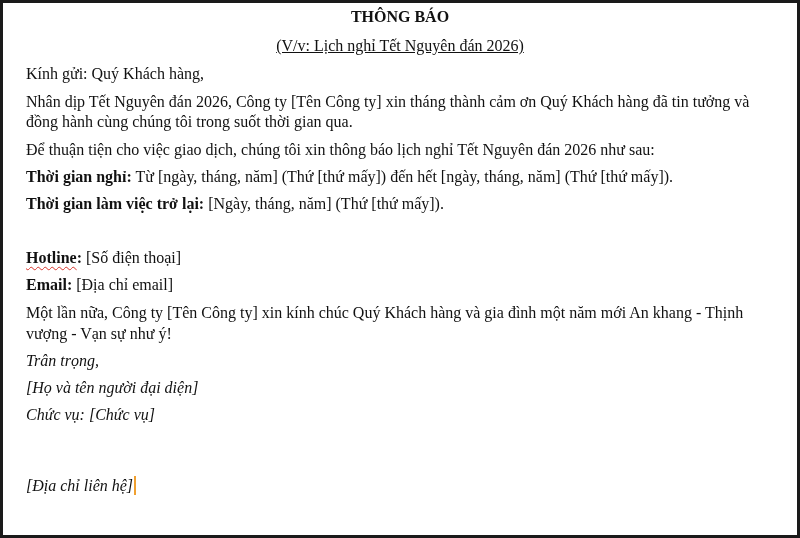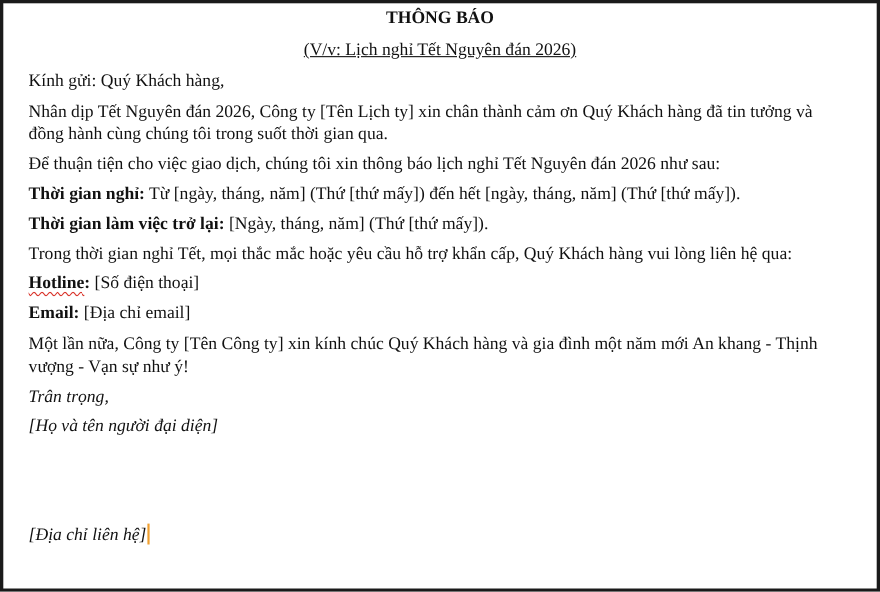"Nhân dịp Tết Nguyên đán" div.line { text: Lịch ty] xin chân -> Công ty] xin tháng }
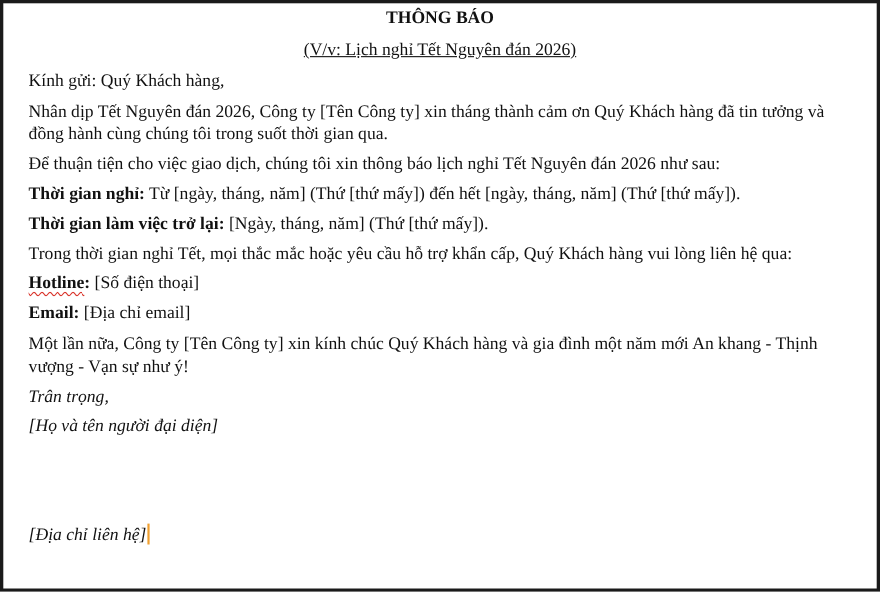"Trong thời gian nghỉ Tết," div.line { html: <div>Trong thời gian nghỉ Tết, mọi thắc mắc hoặc yêu cầu hỗ trợ khẩn cấp, Quý Khách hàng vui lòng liên hệ qua:</div> -> none }
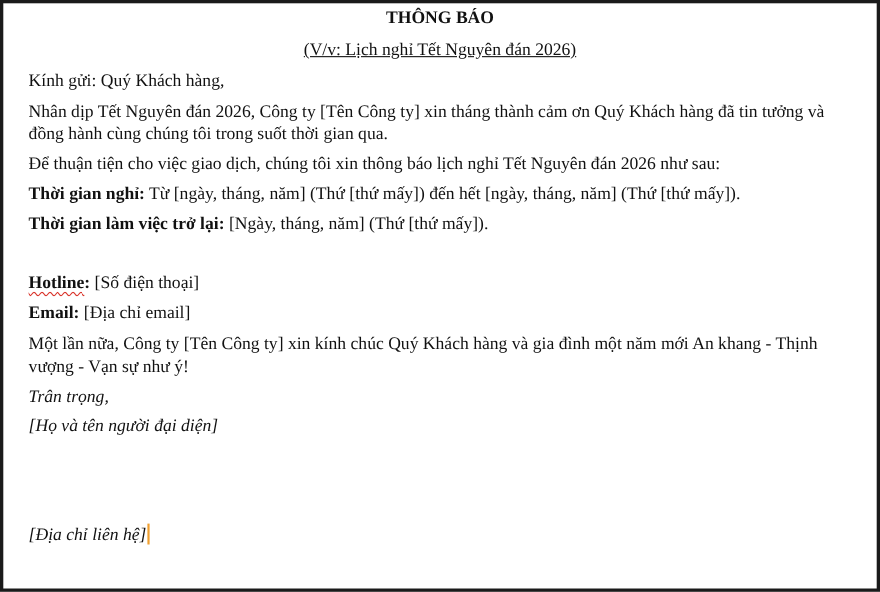"Chức vụ: [Chức vụ]" div.line { html: none -> <div>Chức vụ: [Chức vụ]</div> }
